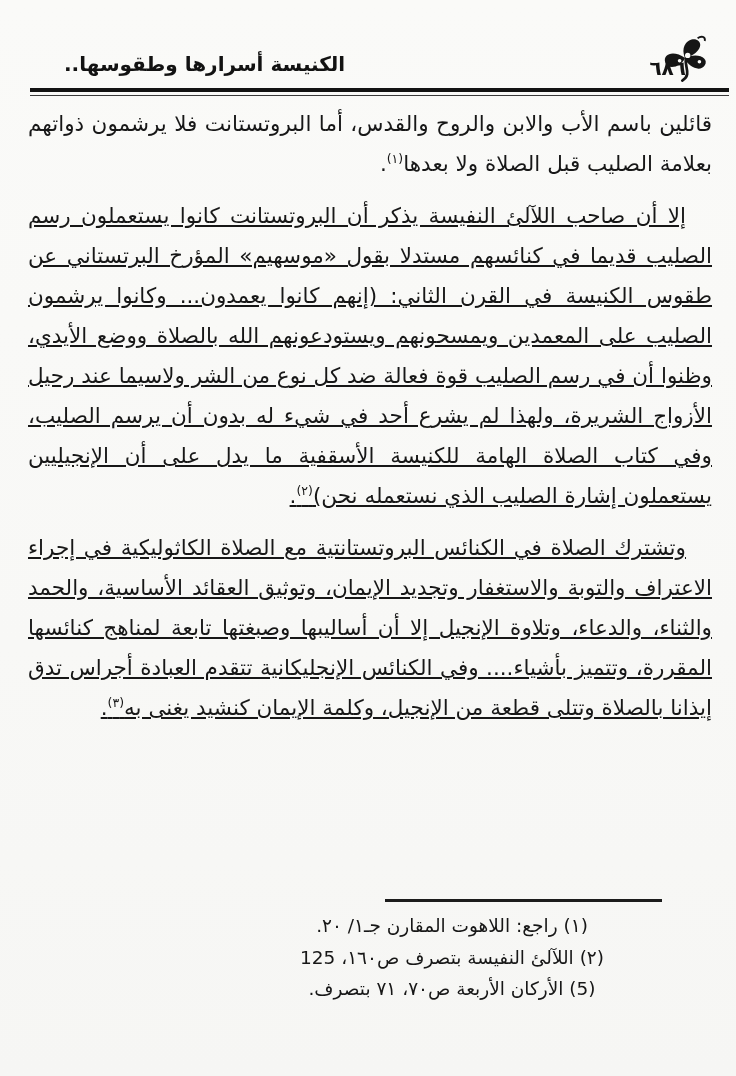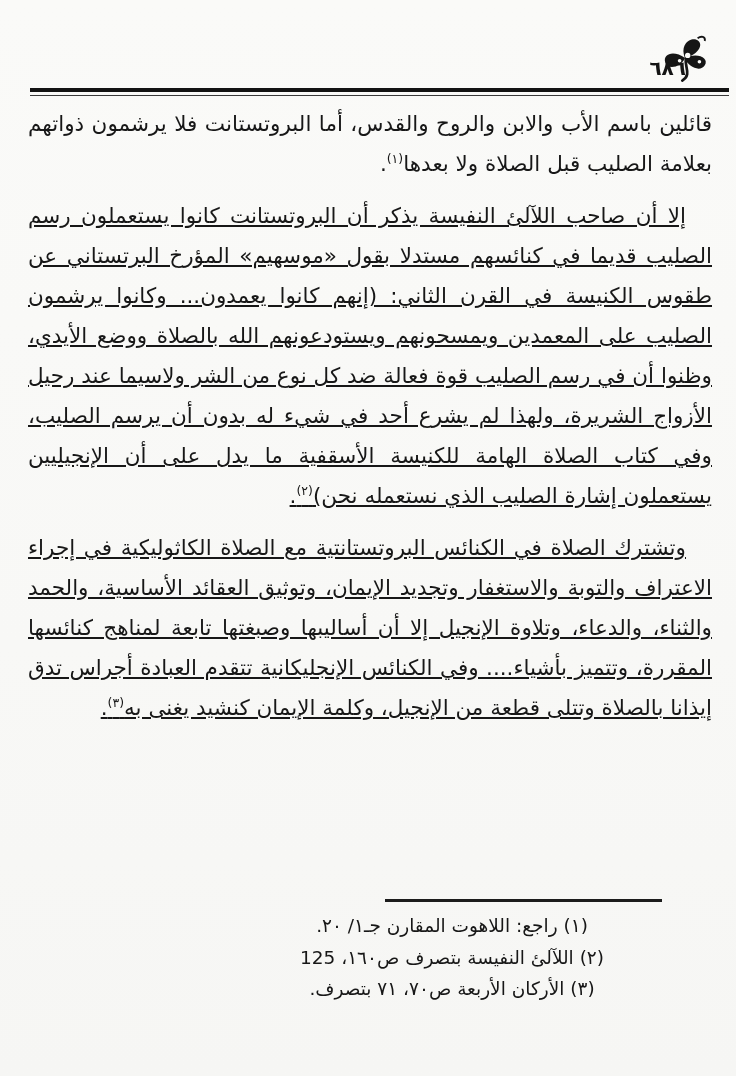"الكنيسة أسرارها وطقوسها.." div.header-title { html: none -> <div>الكنيسة أسرارها وطقوسها..</div> }
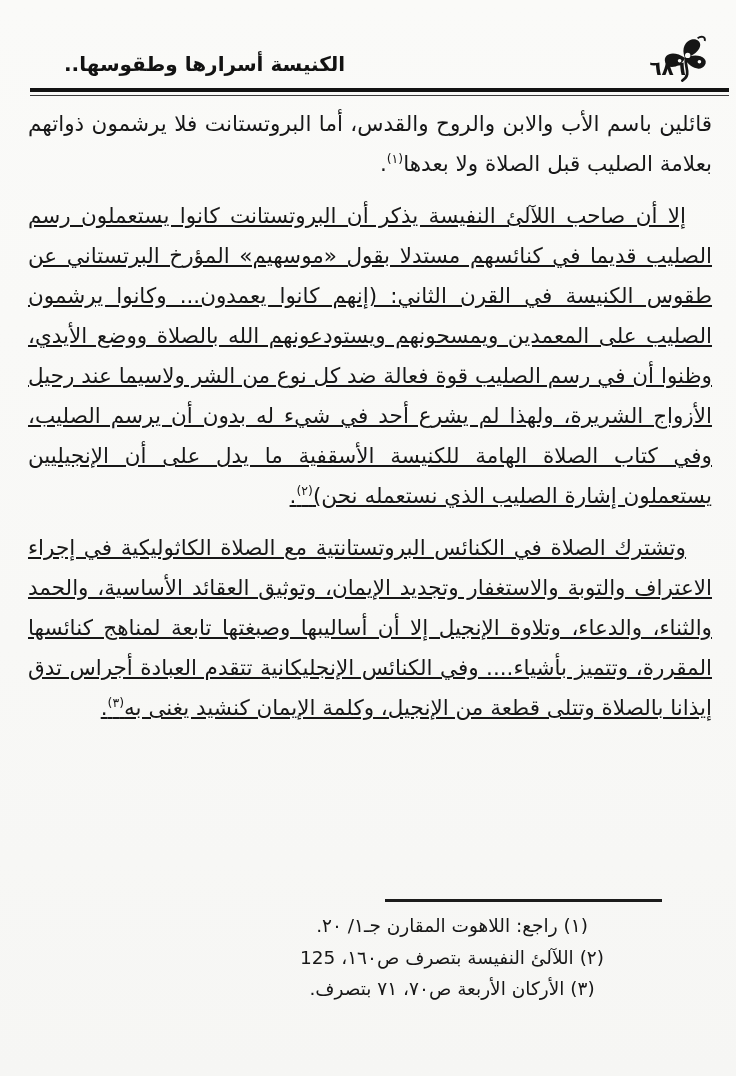"(٣) الأركان الأربعة ص٧٠، ٧١" div.fn { text: ٣ -> 5 }
